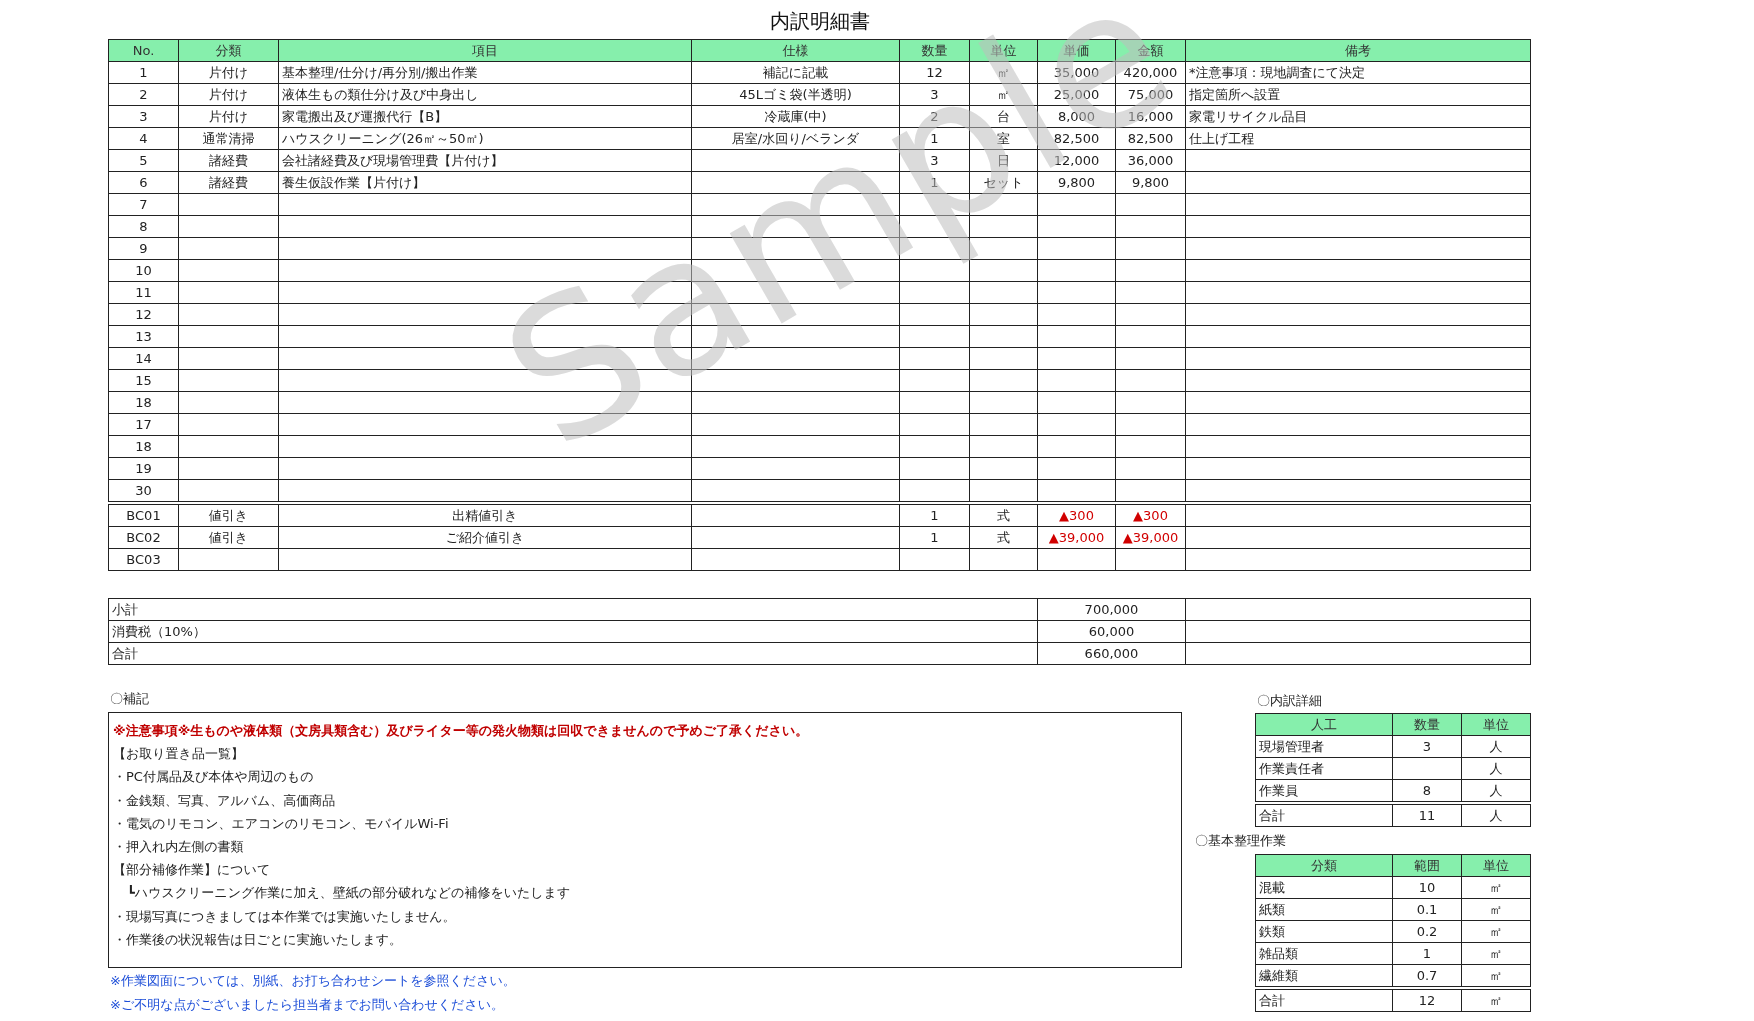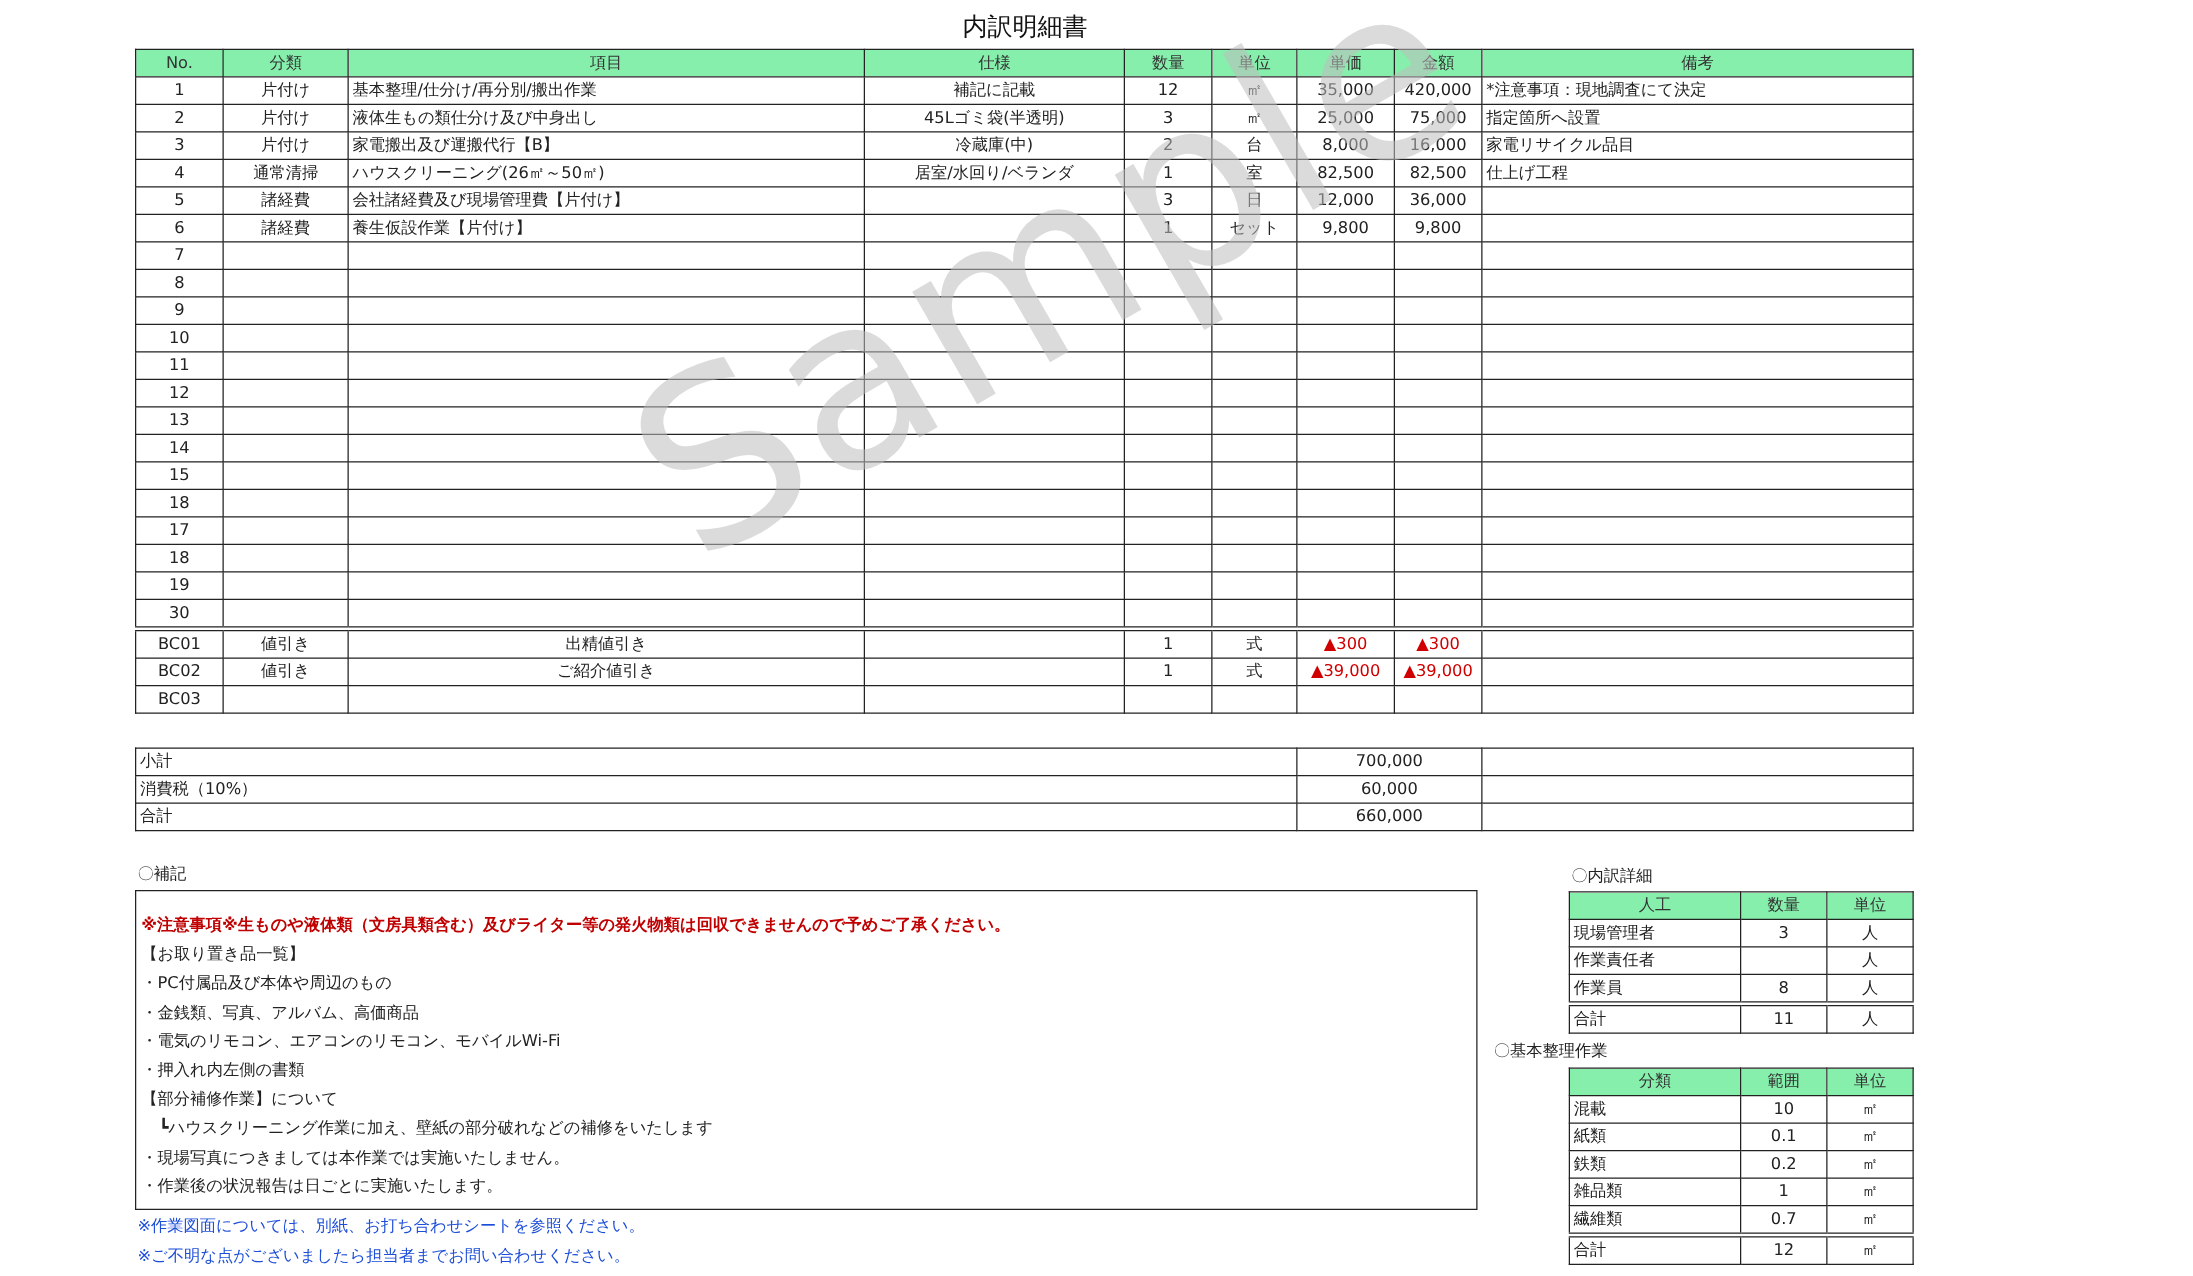"※注意事項※生ものや液体類（文房具類含む）及びライター等の発火物類は回収できませ" .notes-box { padding: 16px 4px -> 6px 4px }
